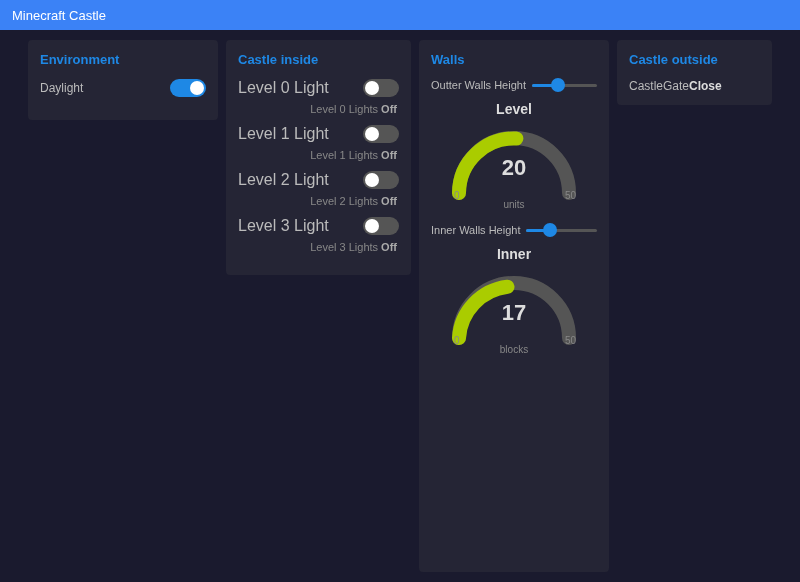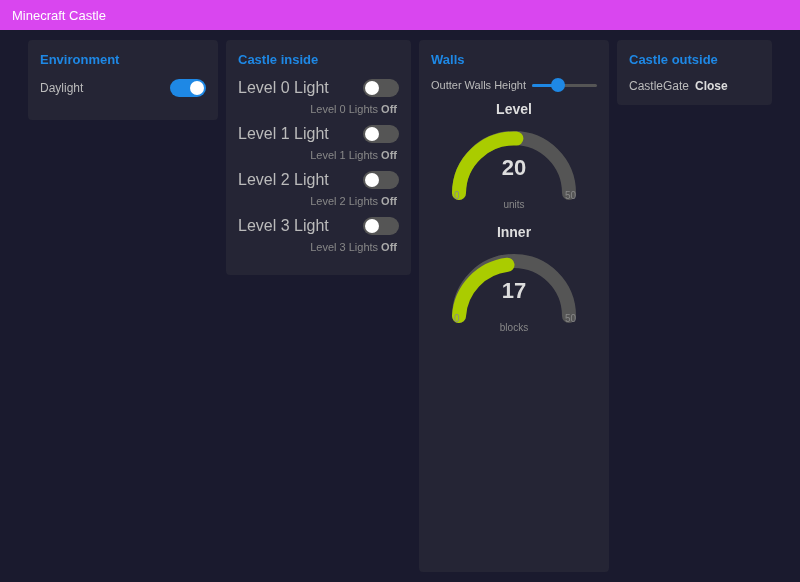"Minecraft Castle" .titlebar { background: #d946ef -> #3b82f6 }
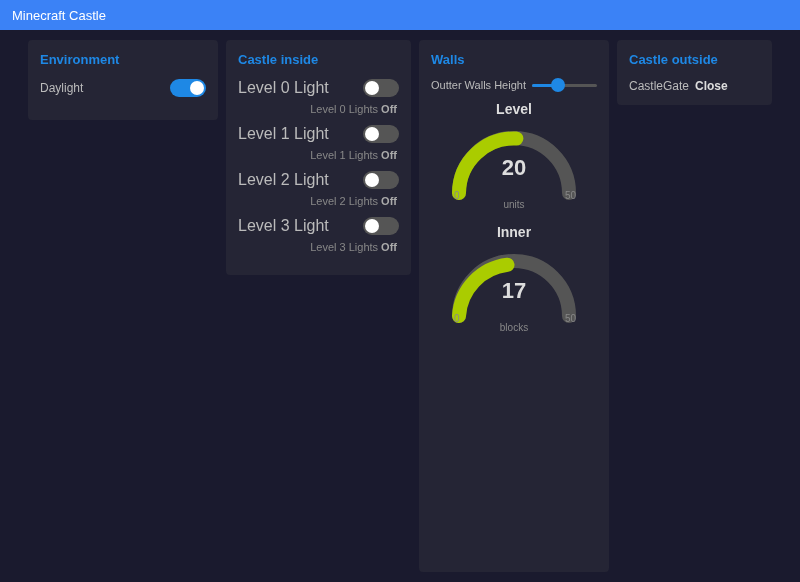"CastleGate" .gate-row { gap: 6px -> none }
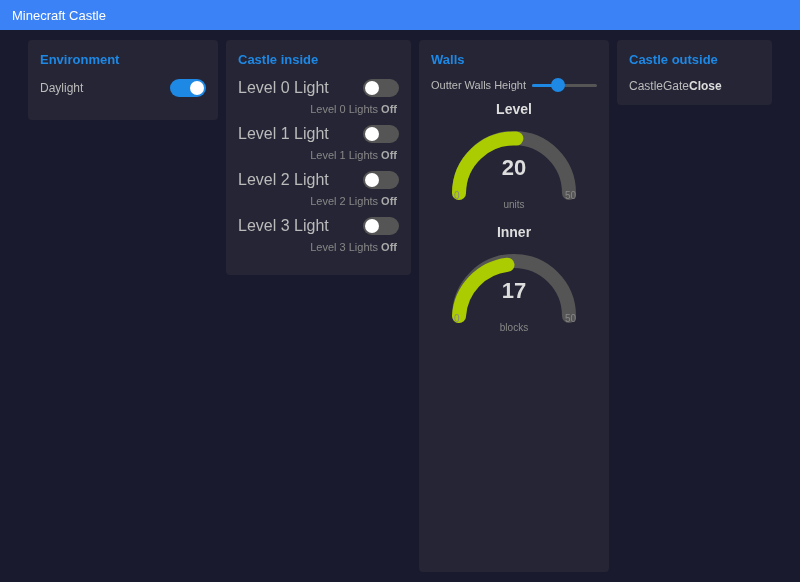"Inner Walls Height" div.wall-height-row { html: none -> <div> <span>Inner Walls Height</span> <div> <div> <div></div> <div></div> </div> </div> </div> }
